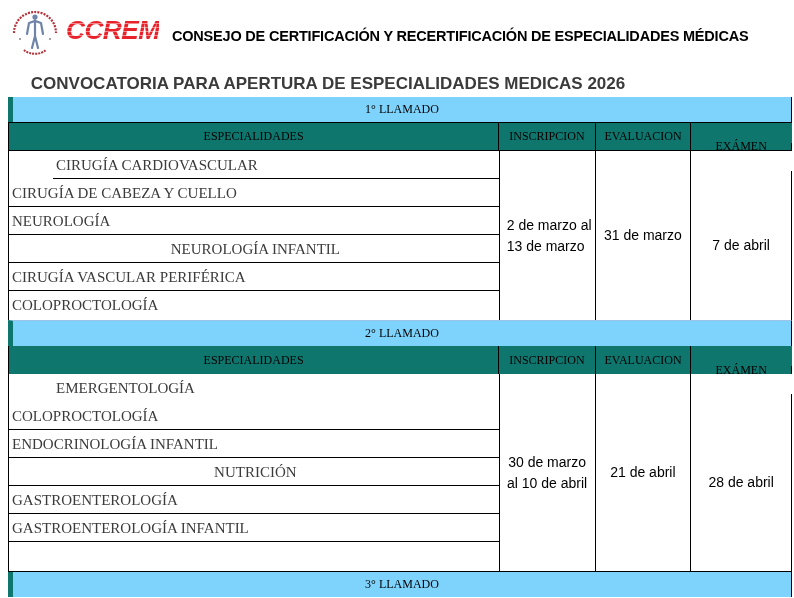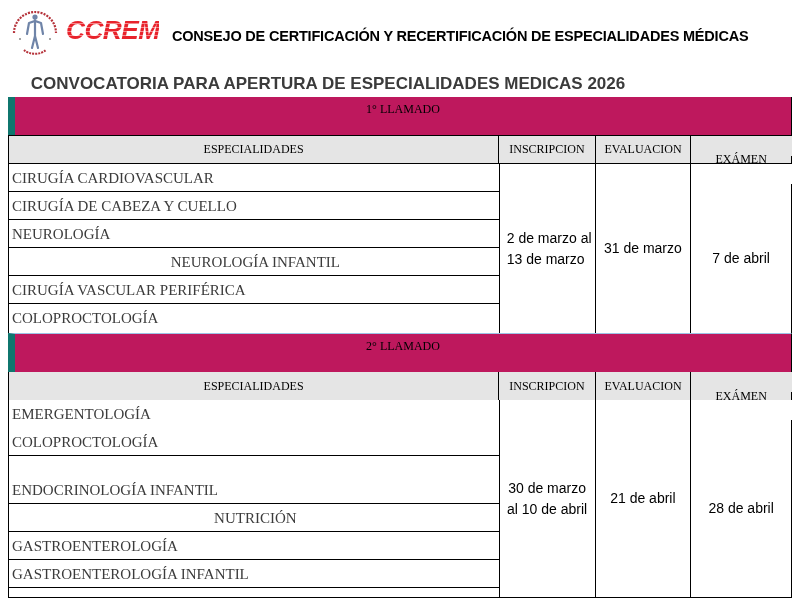"1° LLAMADO" .band { background: #be185d -> #7dd3fc; border-left: 7px solid #0f766e -> 5px solid #0f766e; height: 38px -> 25px }
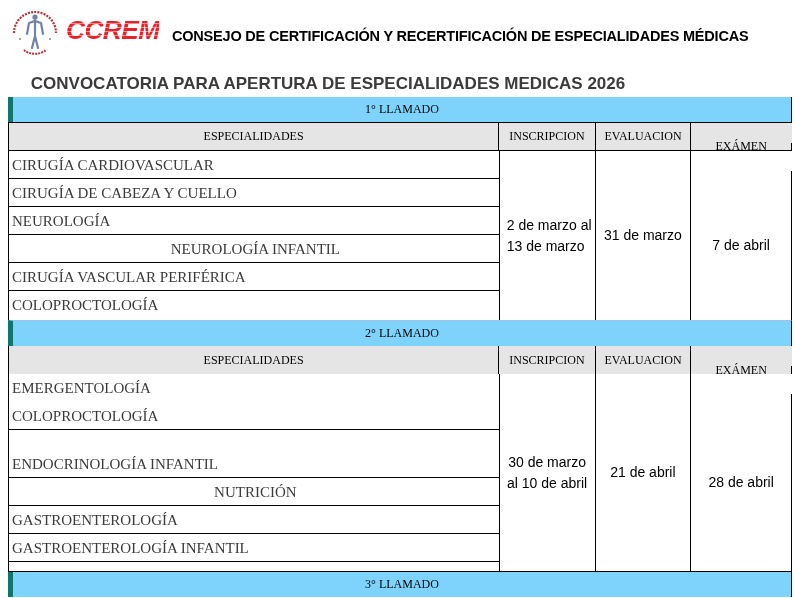"ESPECIALIDADES" .hdr { background: #e5e5e5 -> #0f766e }
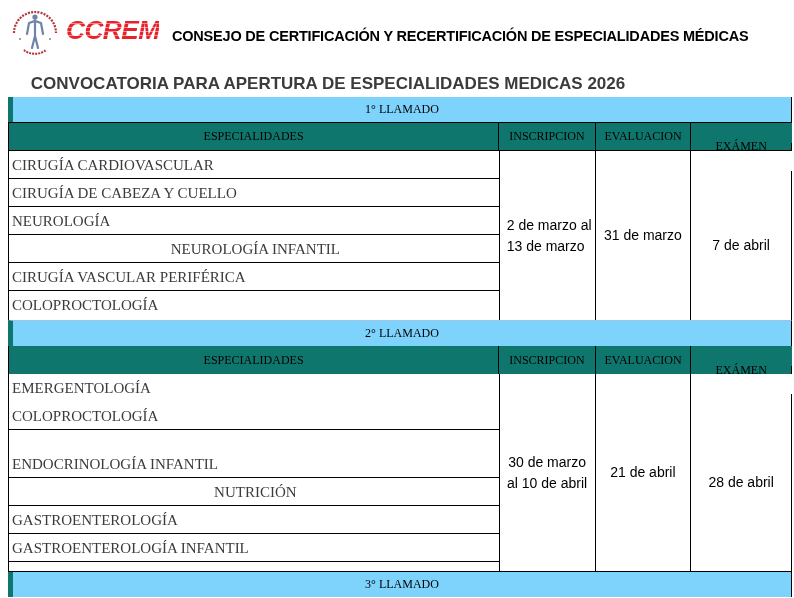"CIRUGÍA CARDIOVASCULAR" .spec.first { margin-left: none -> 44px }
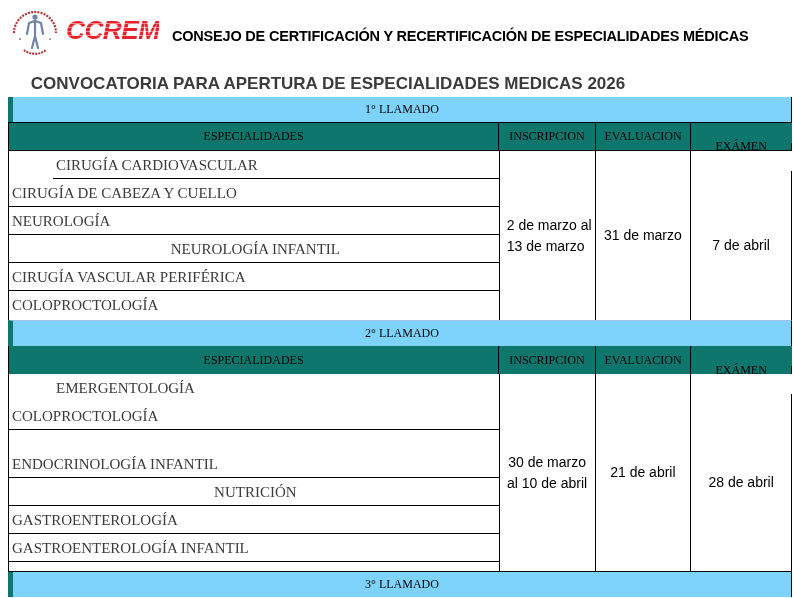"ENDOCRINOLOGÍA INFANTIL" div.spec { margin-top: 20px -> none }
